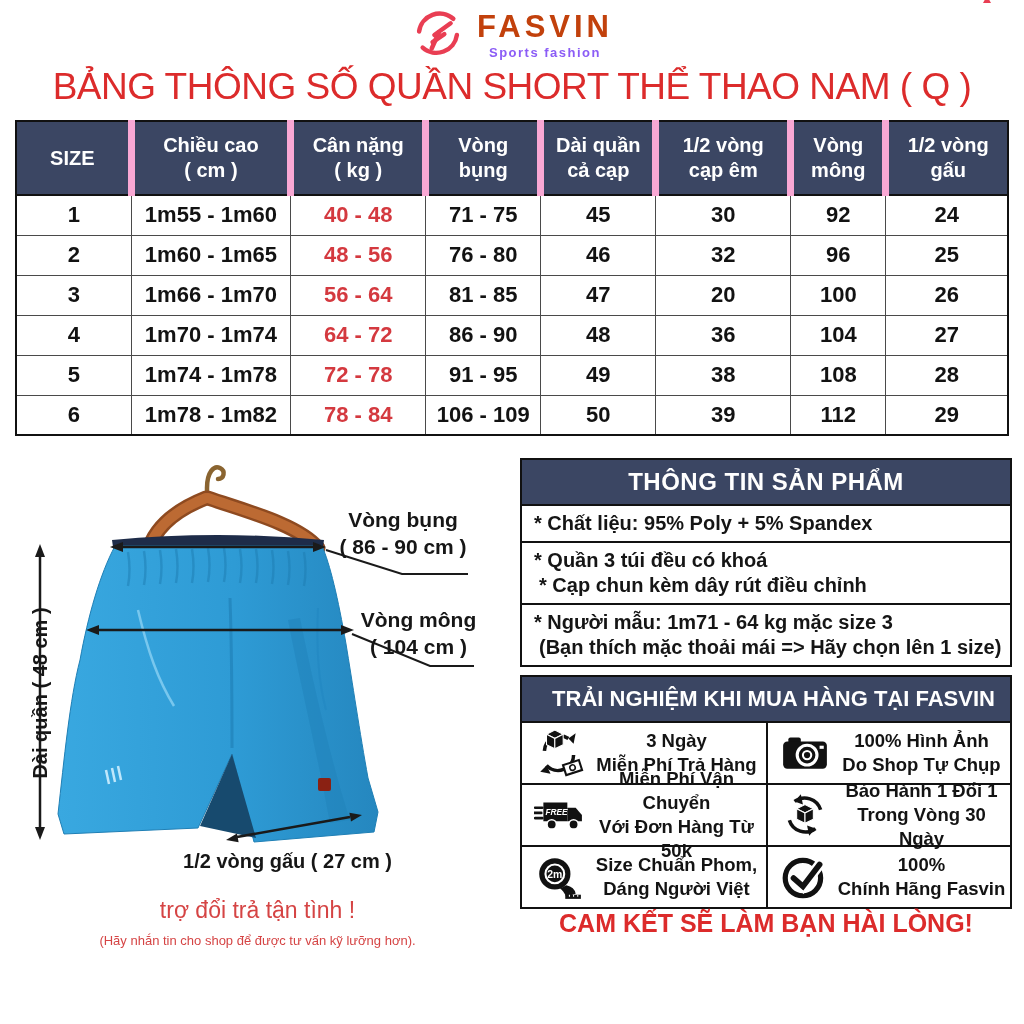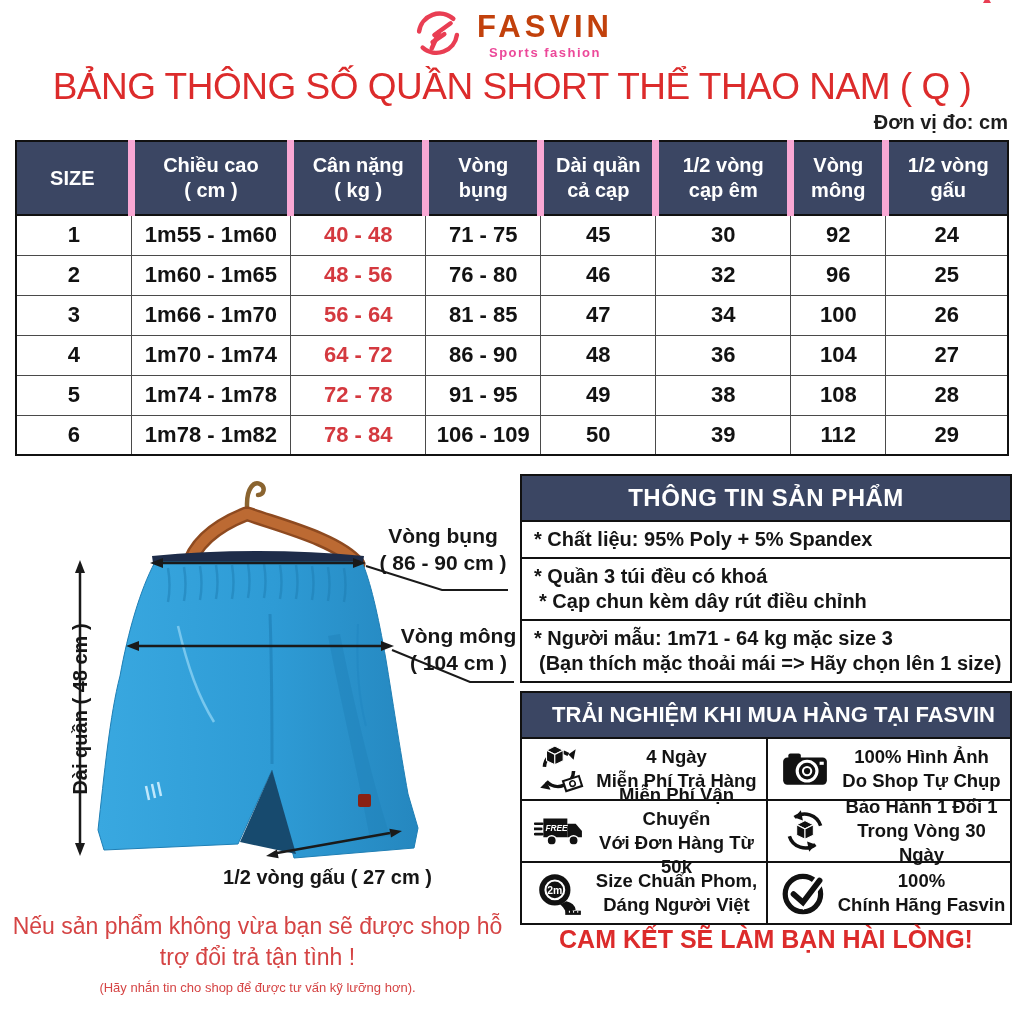"Sports fashion" .brand-tagline { color: #ec4899 -> #8b5cf6 }
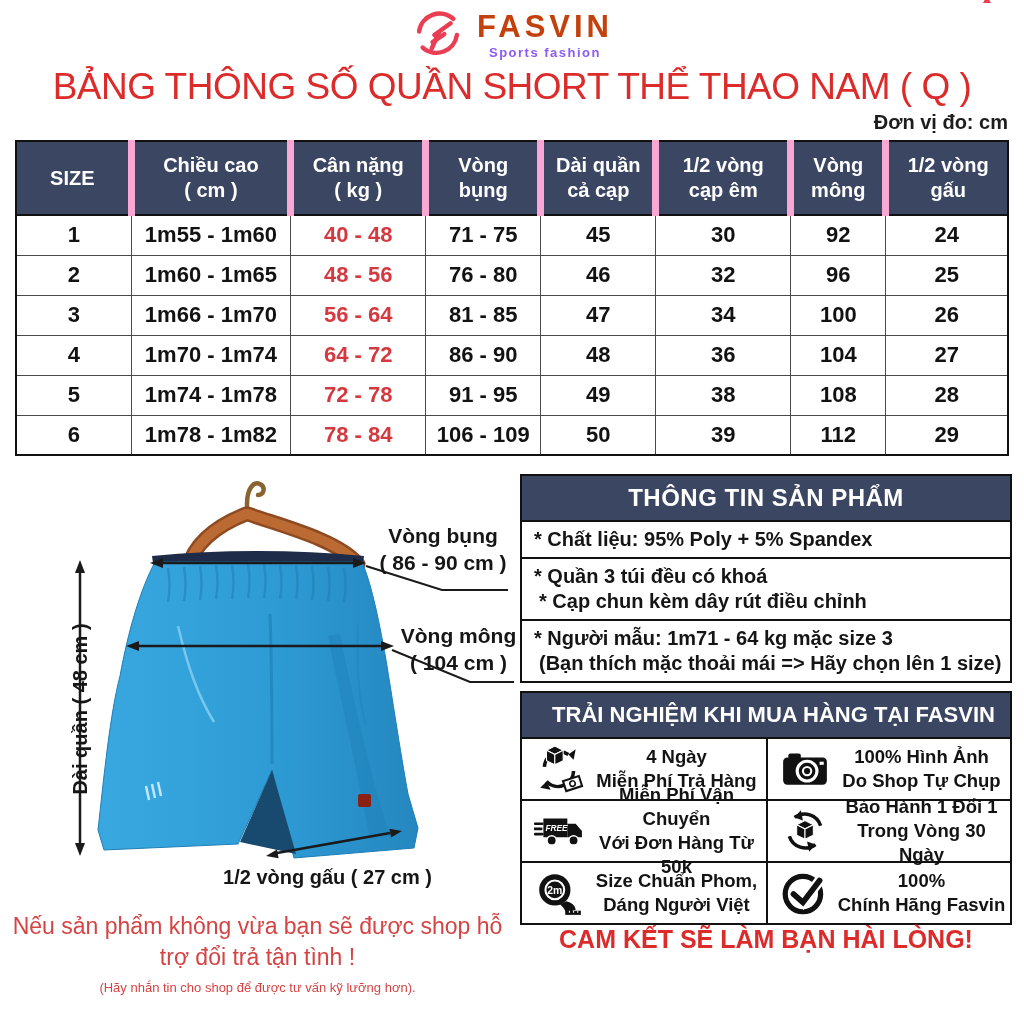"Đơn vị đo: cm" div.unit-note { html: <div>Đơn vị đo: cm</div> -> none }
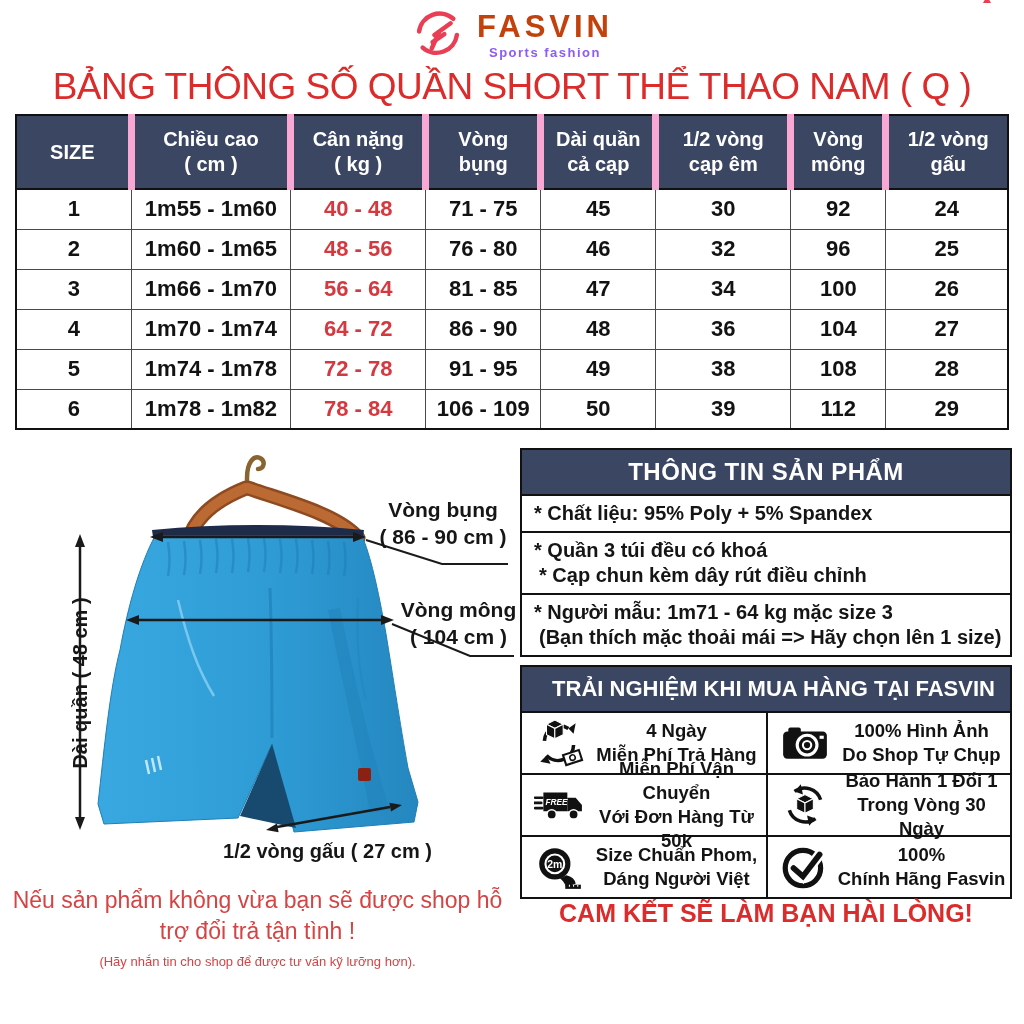"SIZE" .size-table { margin: 6px auto -> 12px auto }
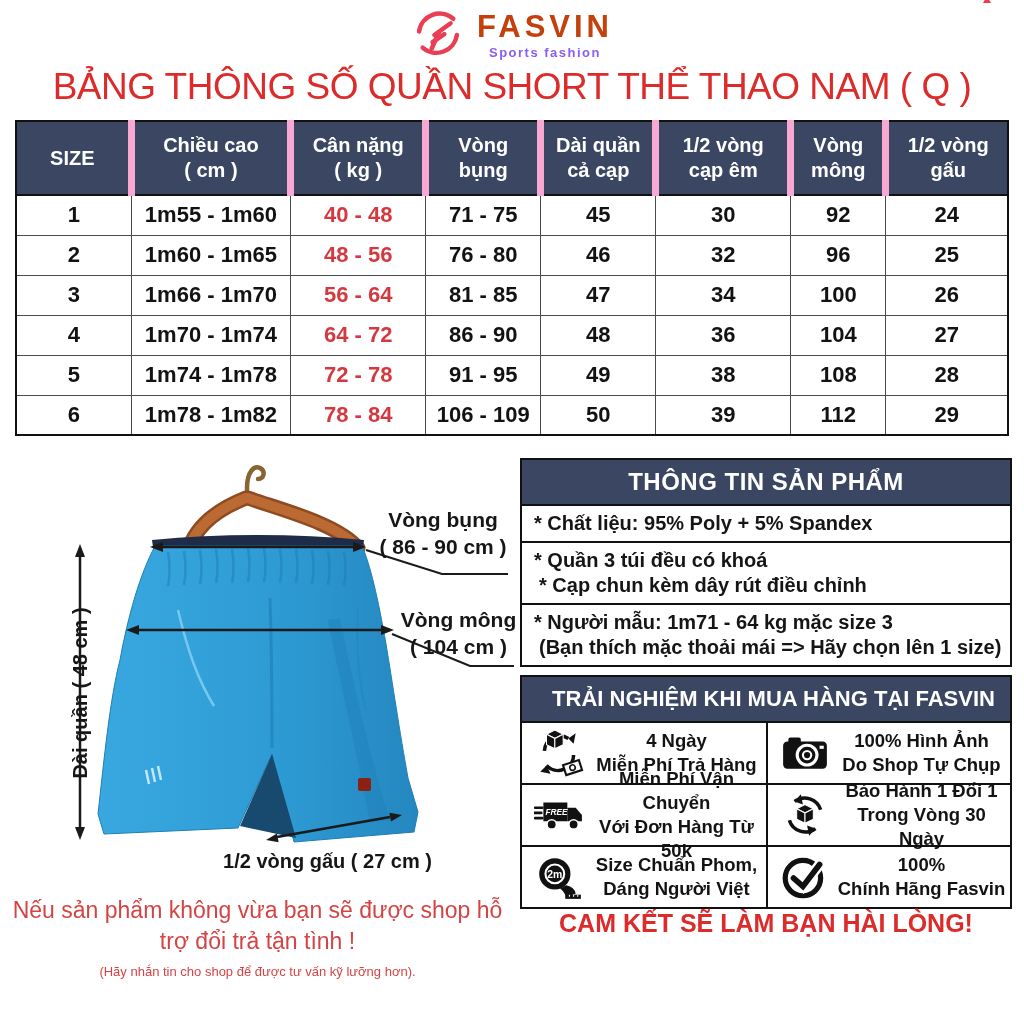"34" td { text: 34 -> 20 }
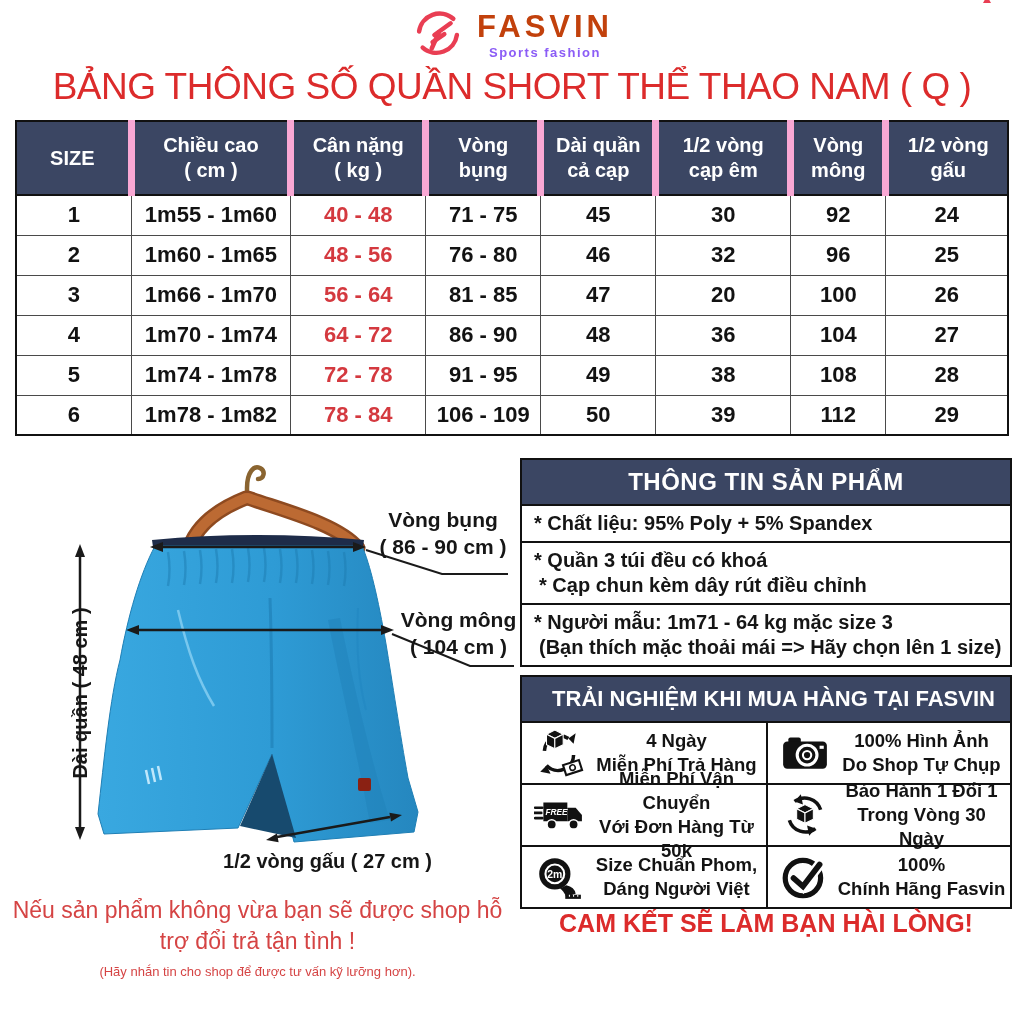"Vòng bụng" .fig-canvas { margin-left: 40px -> none }
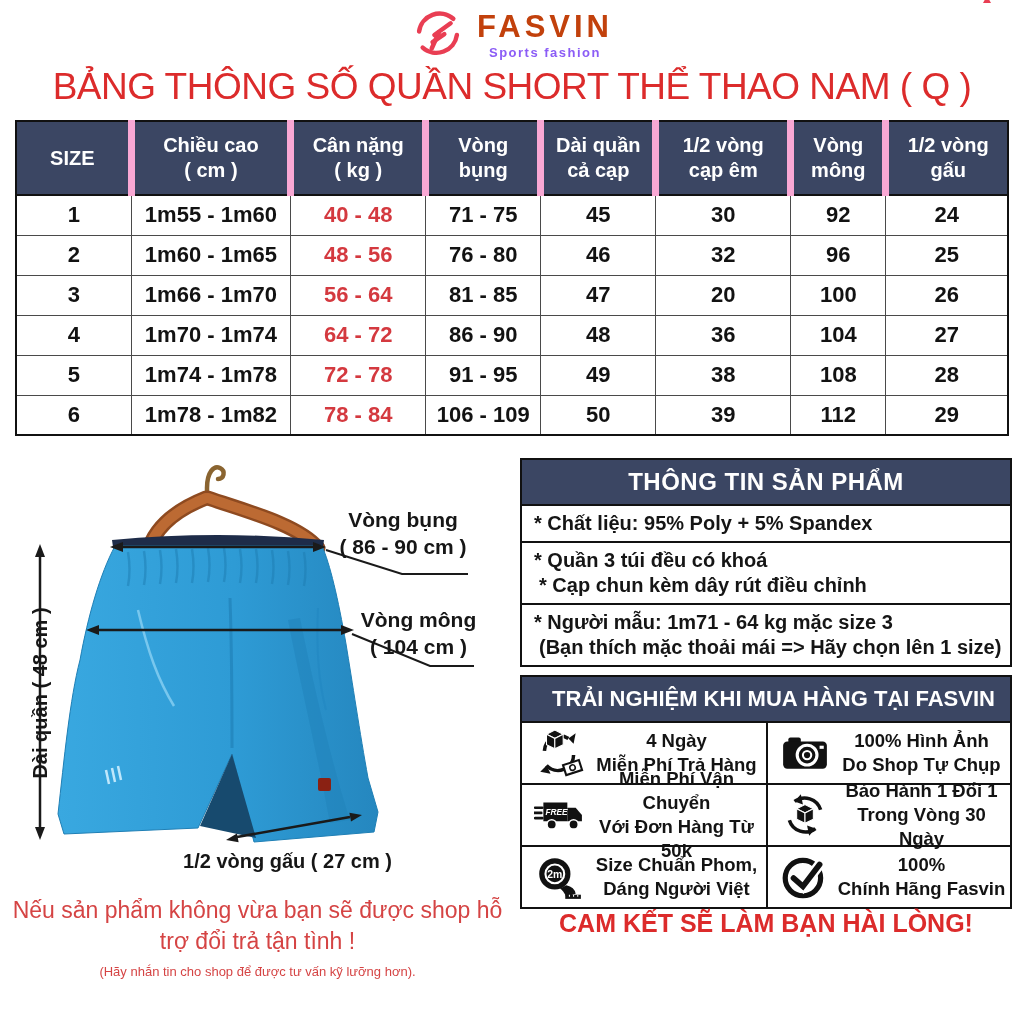"4 Ngày" div { text: 4 -> 3 }
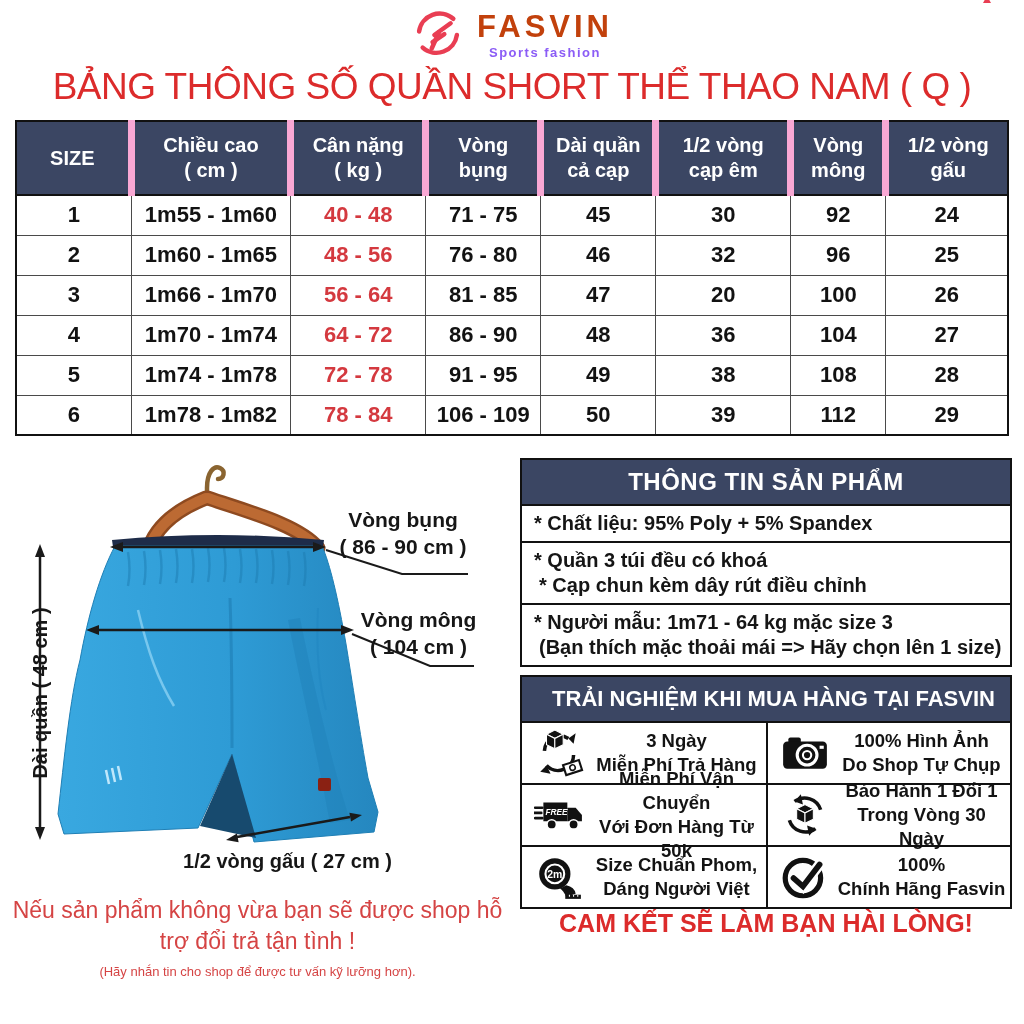"Nếu sản phẩm không vừa" div.fig-note-main { html: <div>Nếu sản phẩm không vừa bạn sẽ được shop hỗ</div> -> none }
